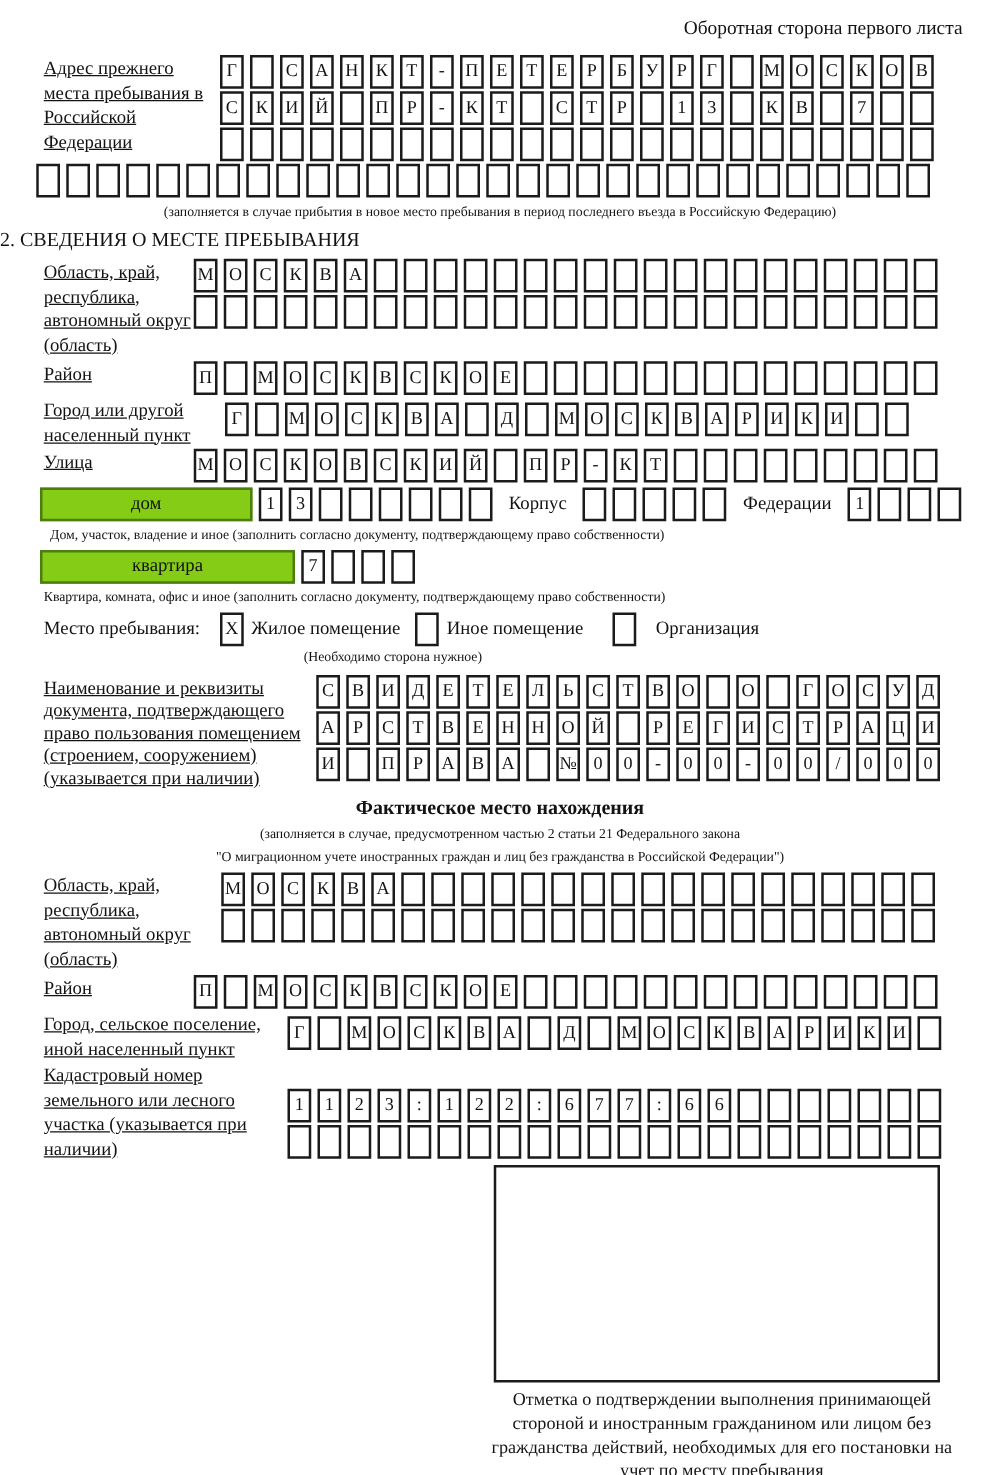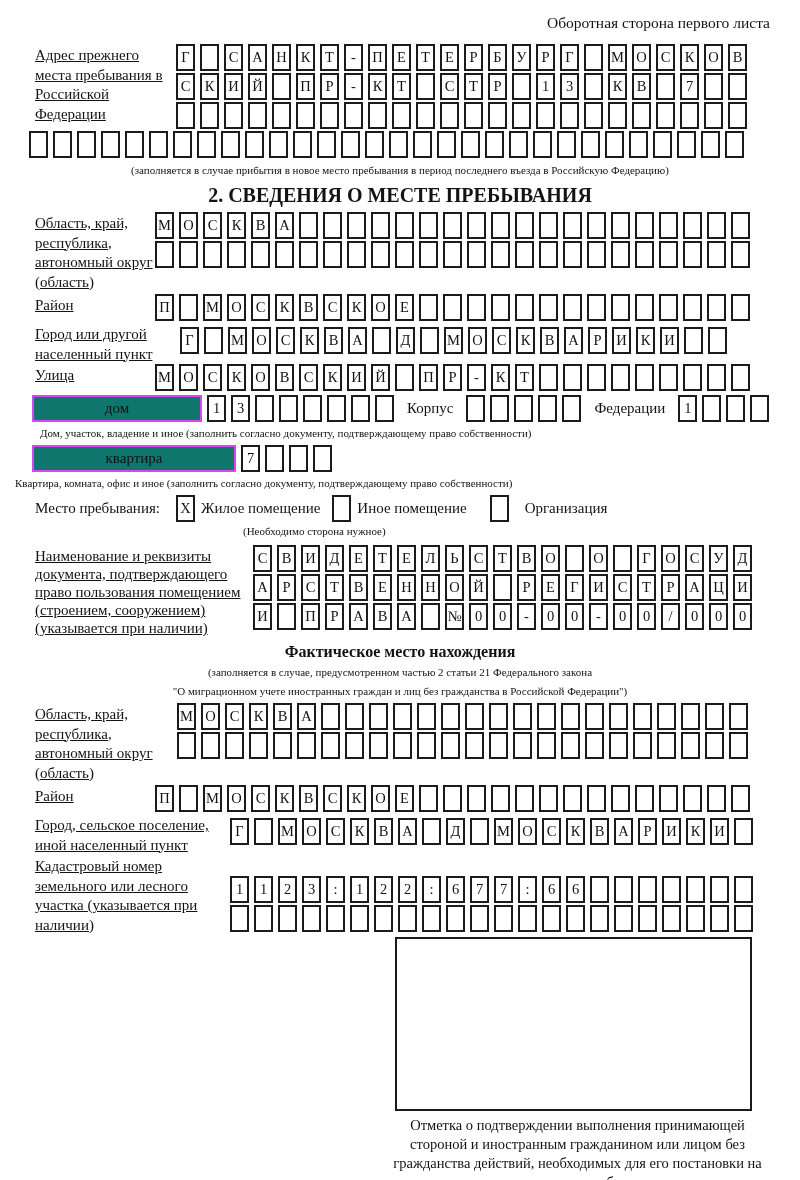"2. СВЕДЕНИЯ О МЕСТЕ ПРЕБЫВАНИЯ" .h2 { font-size: 20px -> 16px; font-weight: bold -> normal; text-align: center -> left }
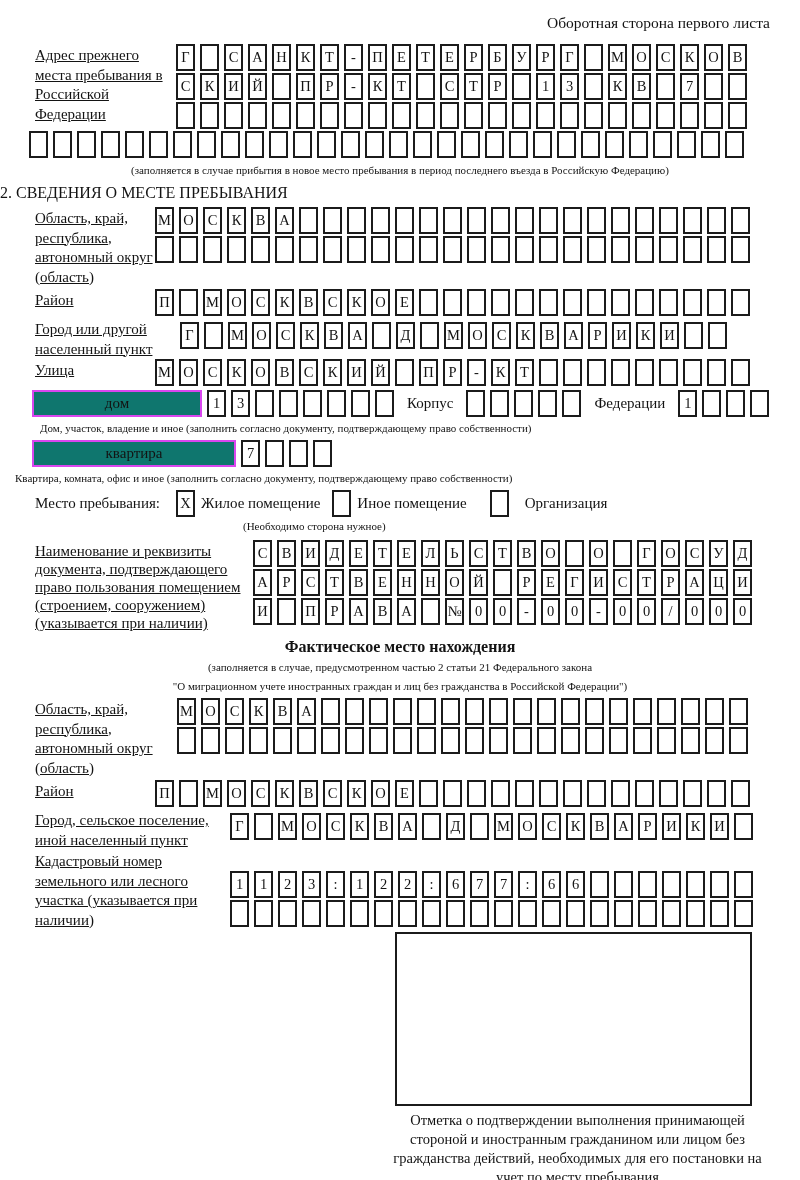"дом" .wbox { background: #0f766e -> #84cc16; border: 2px solid #d946ef -> 2px solid #4d7c0f }
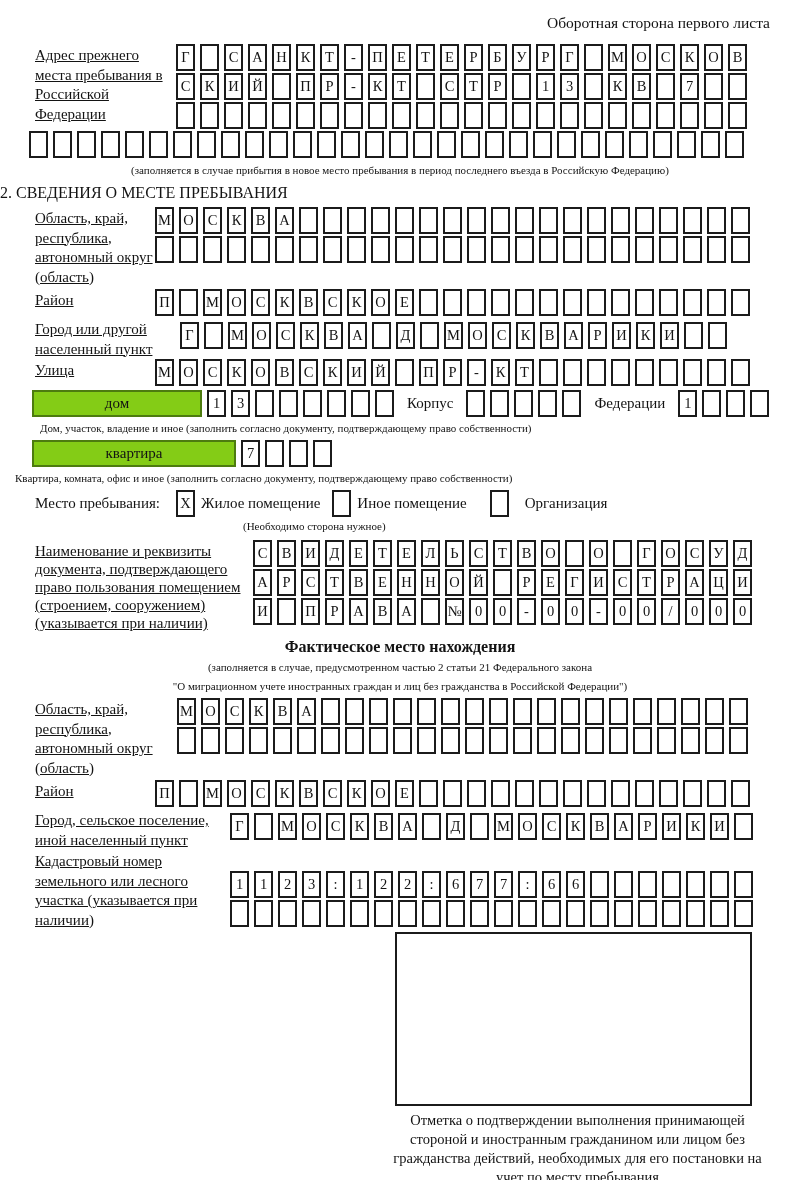"Квартира, комната, офис и иное" div.note { margin-left: 15px -> 35px }
